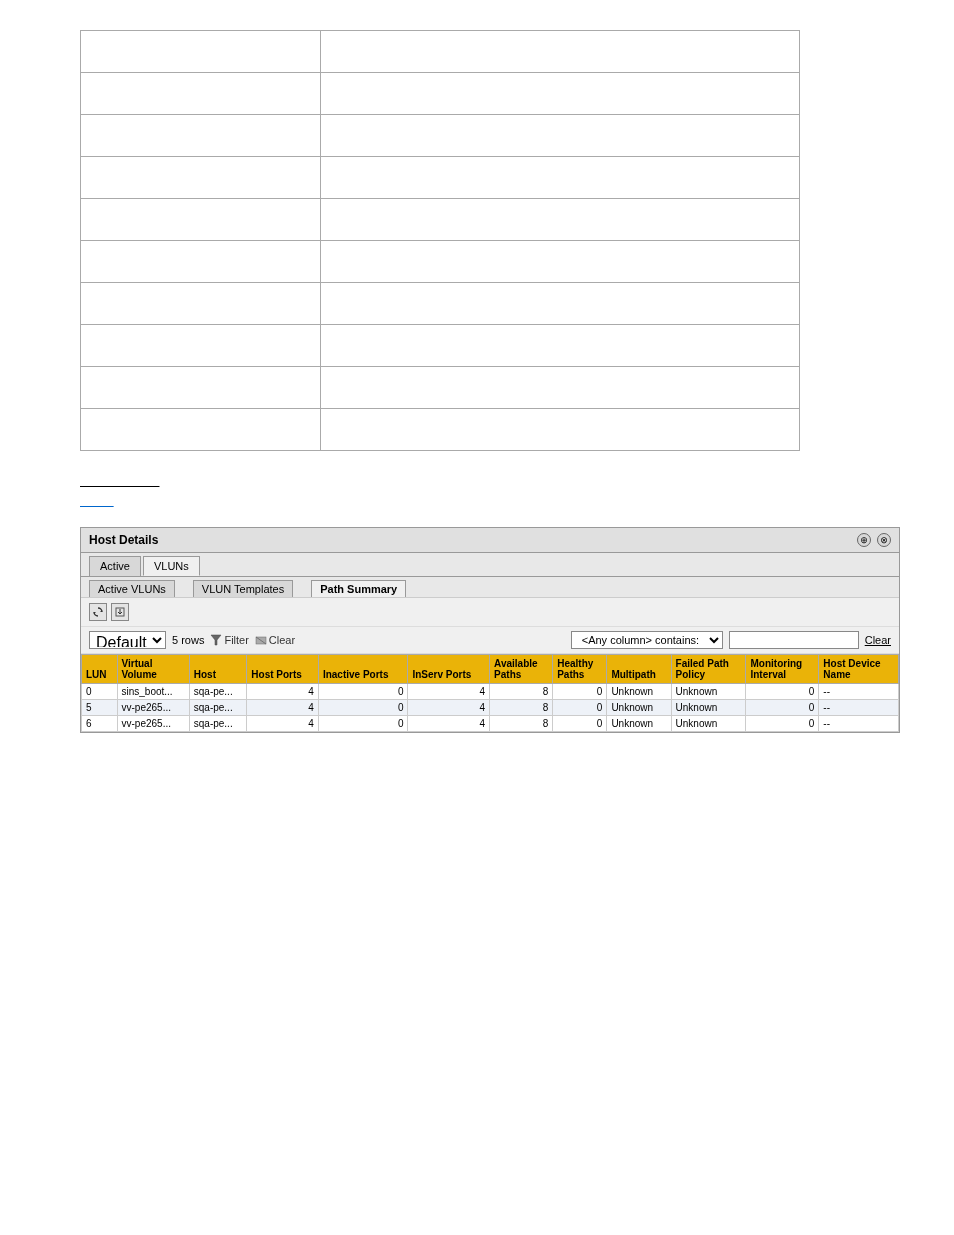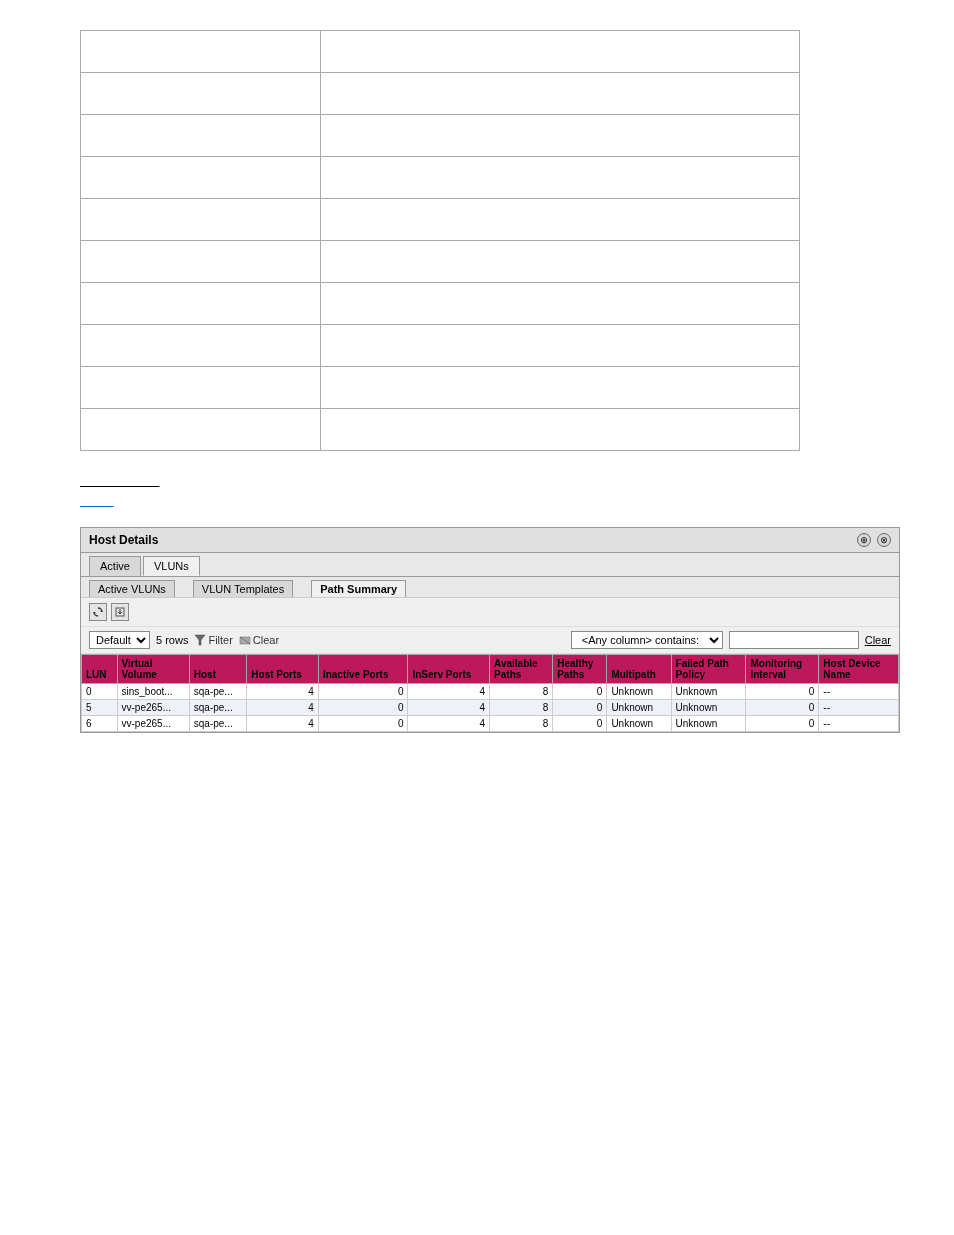"Default" .filter-dropdown { font-size: 11px -> 16px }
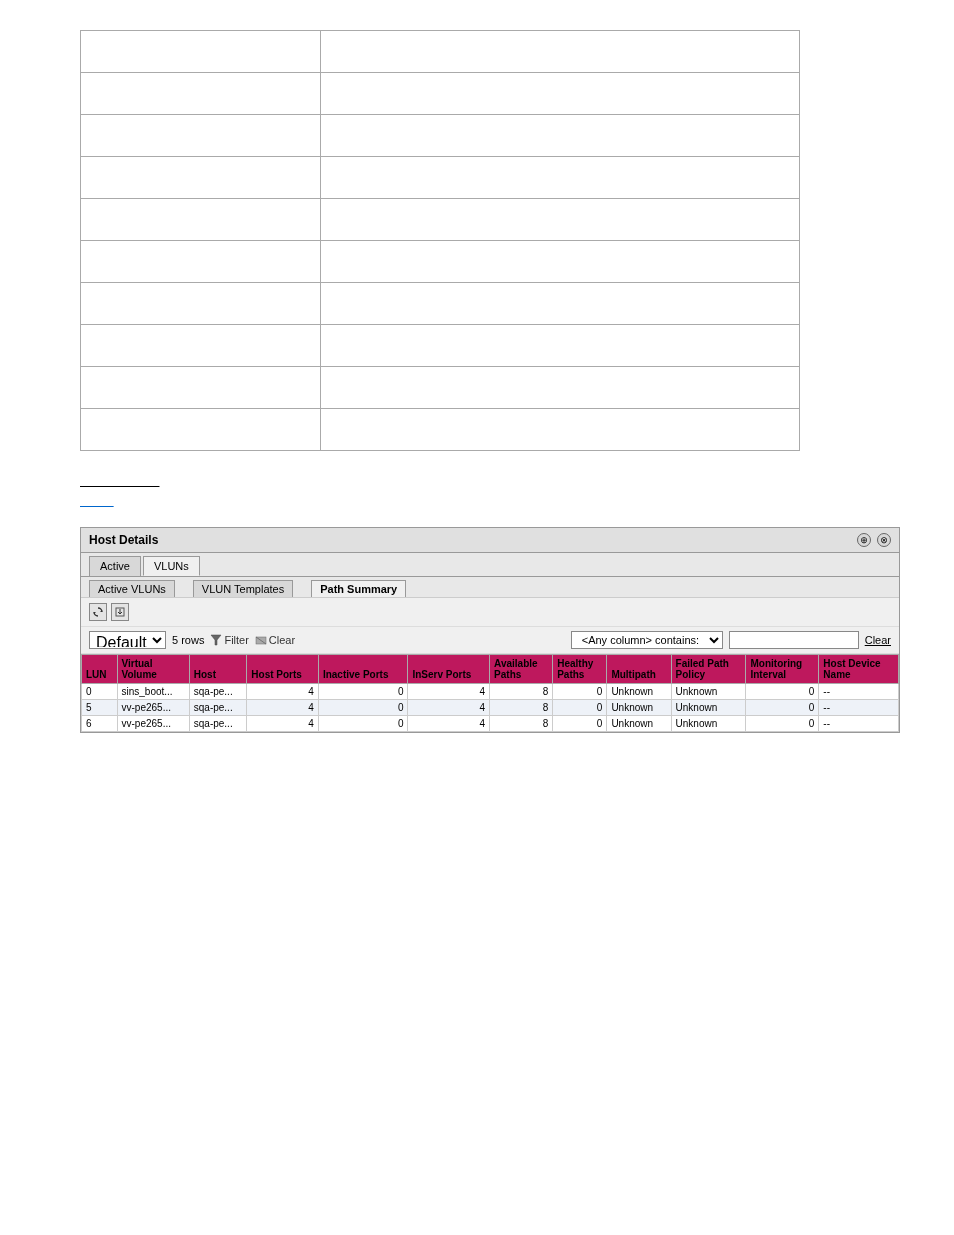"Virtual" .data-table th { background: #be185d -> #eab308 }
